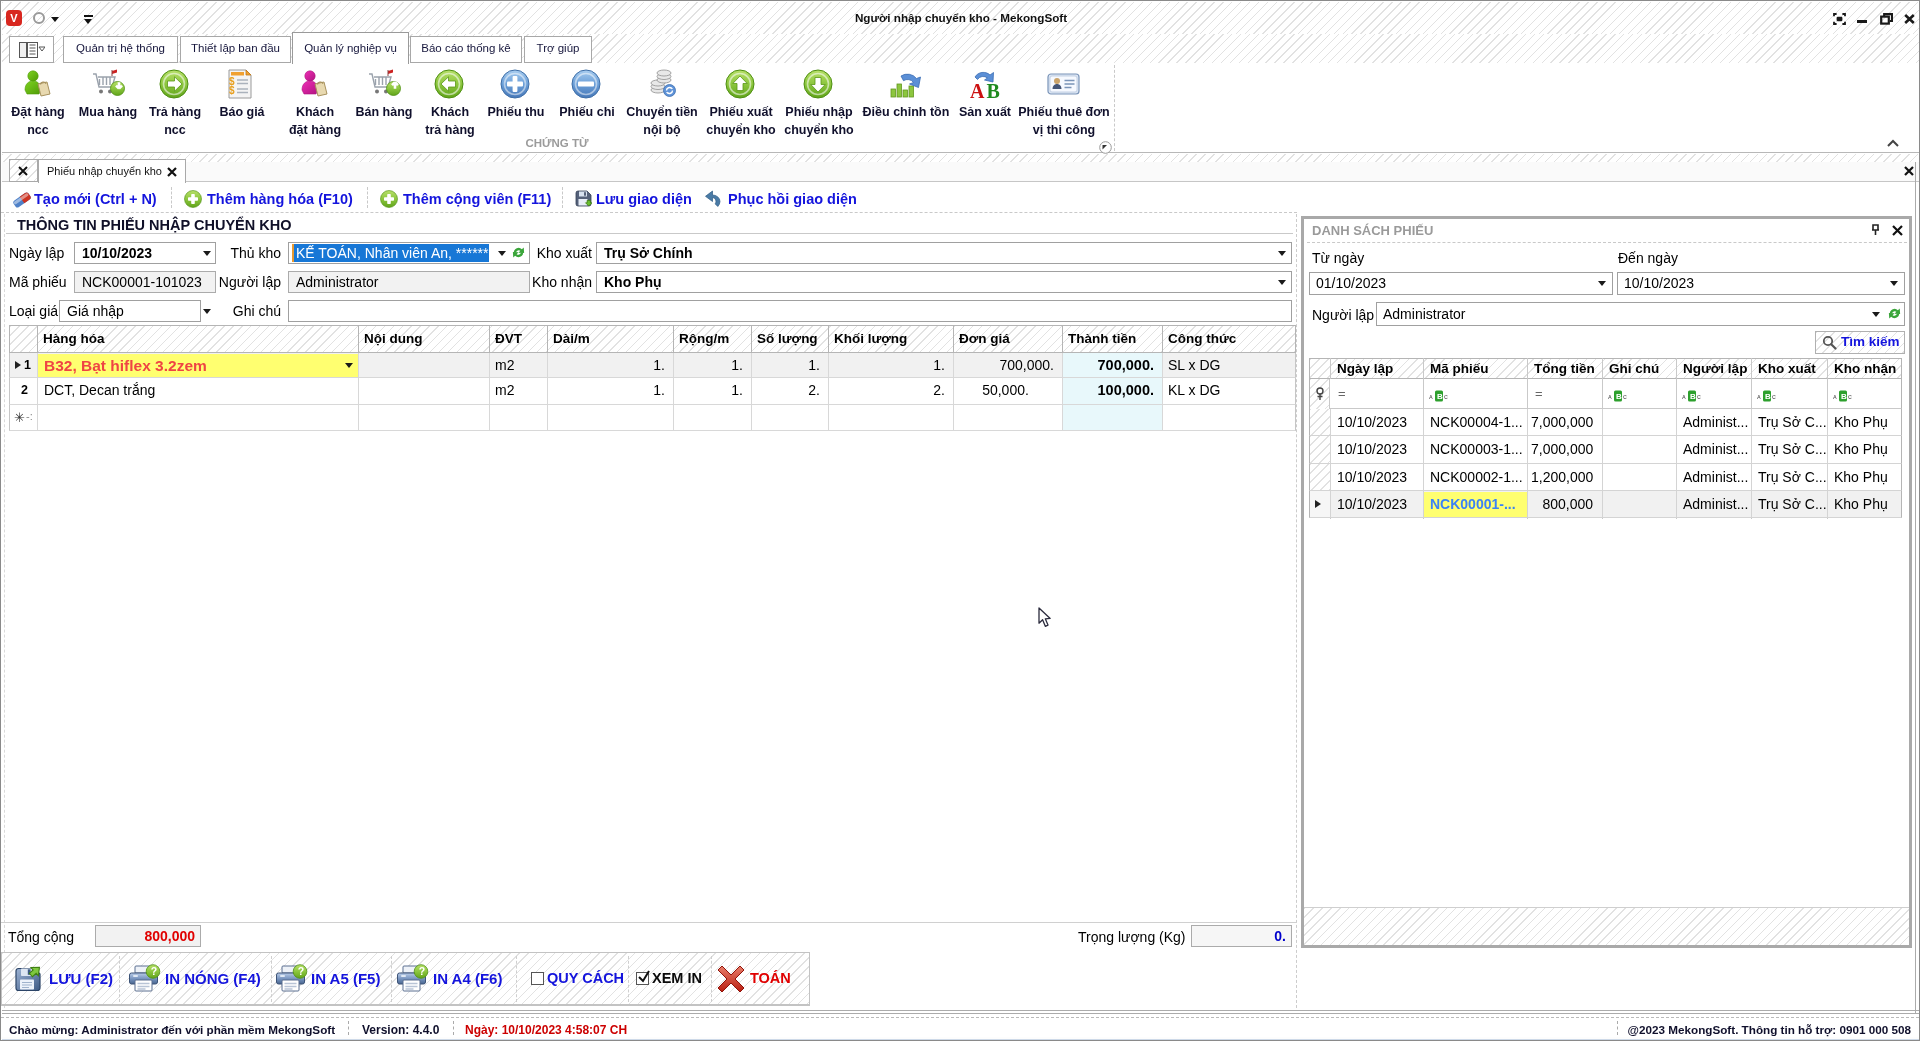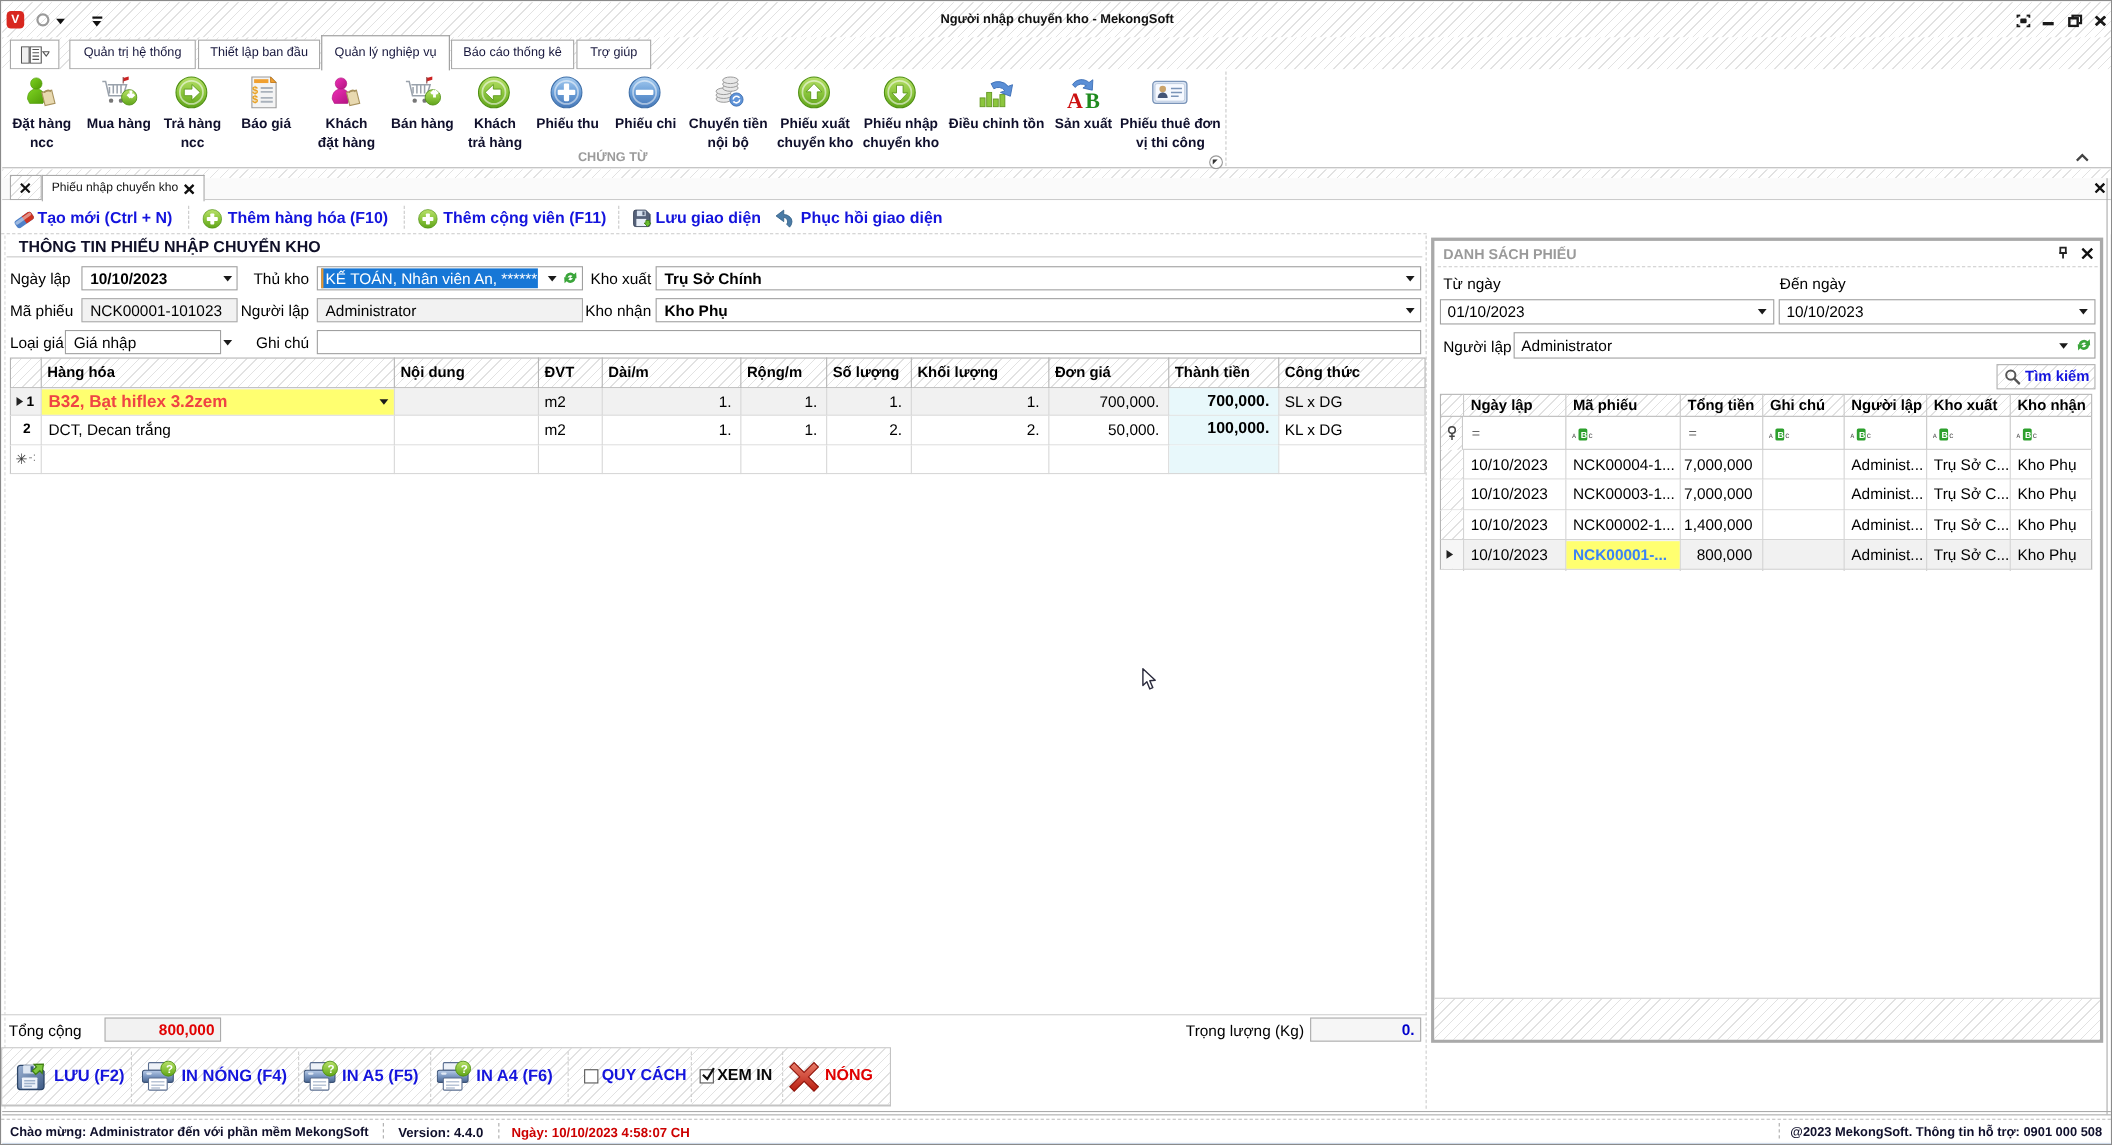"50,000." div.cell { text-align: right -> center }
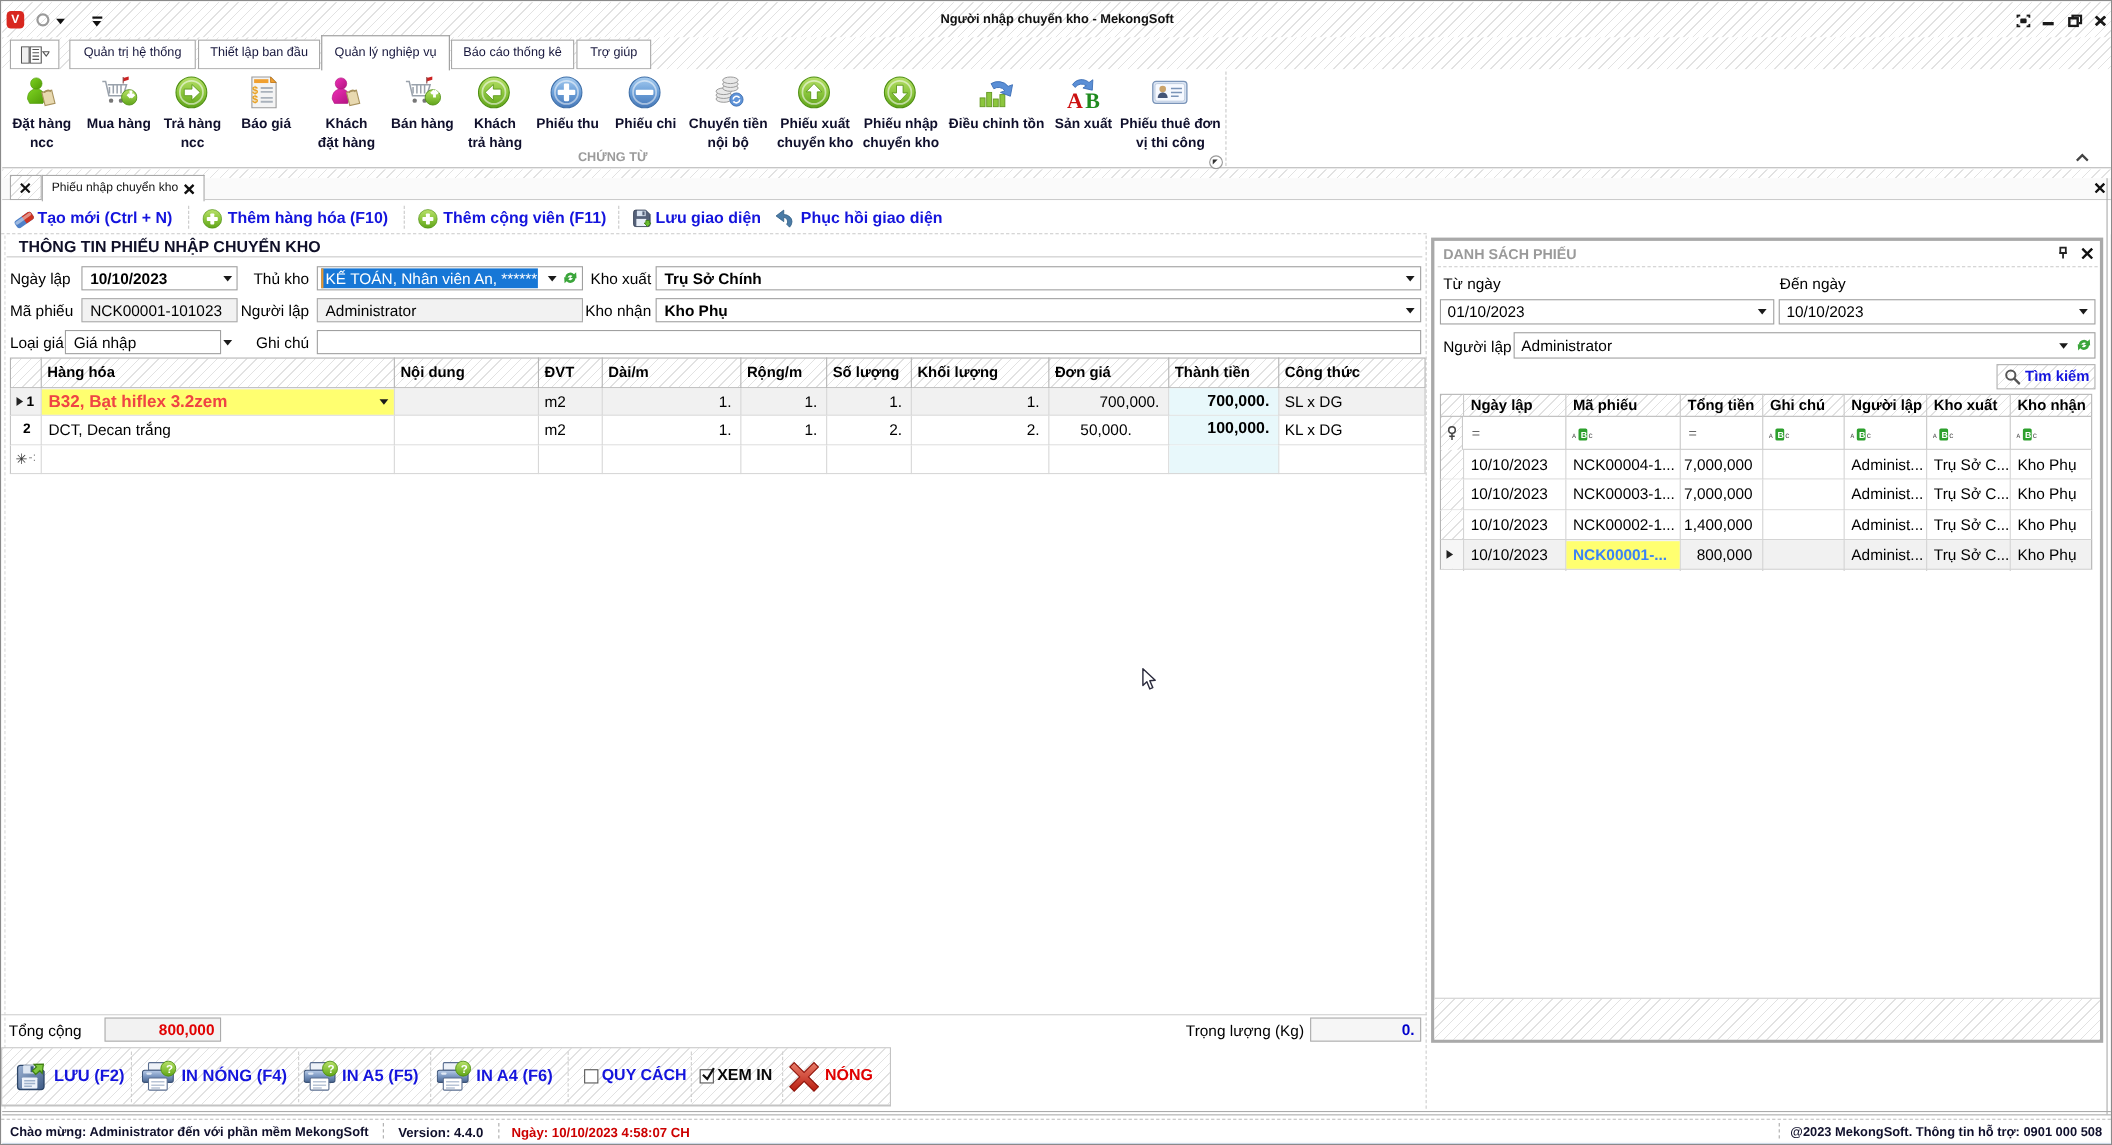"1,400,000" div.cell { text: 1,400,000 -> 1,200,000 }
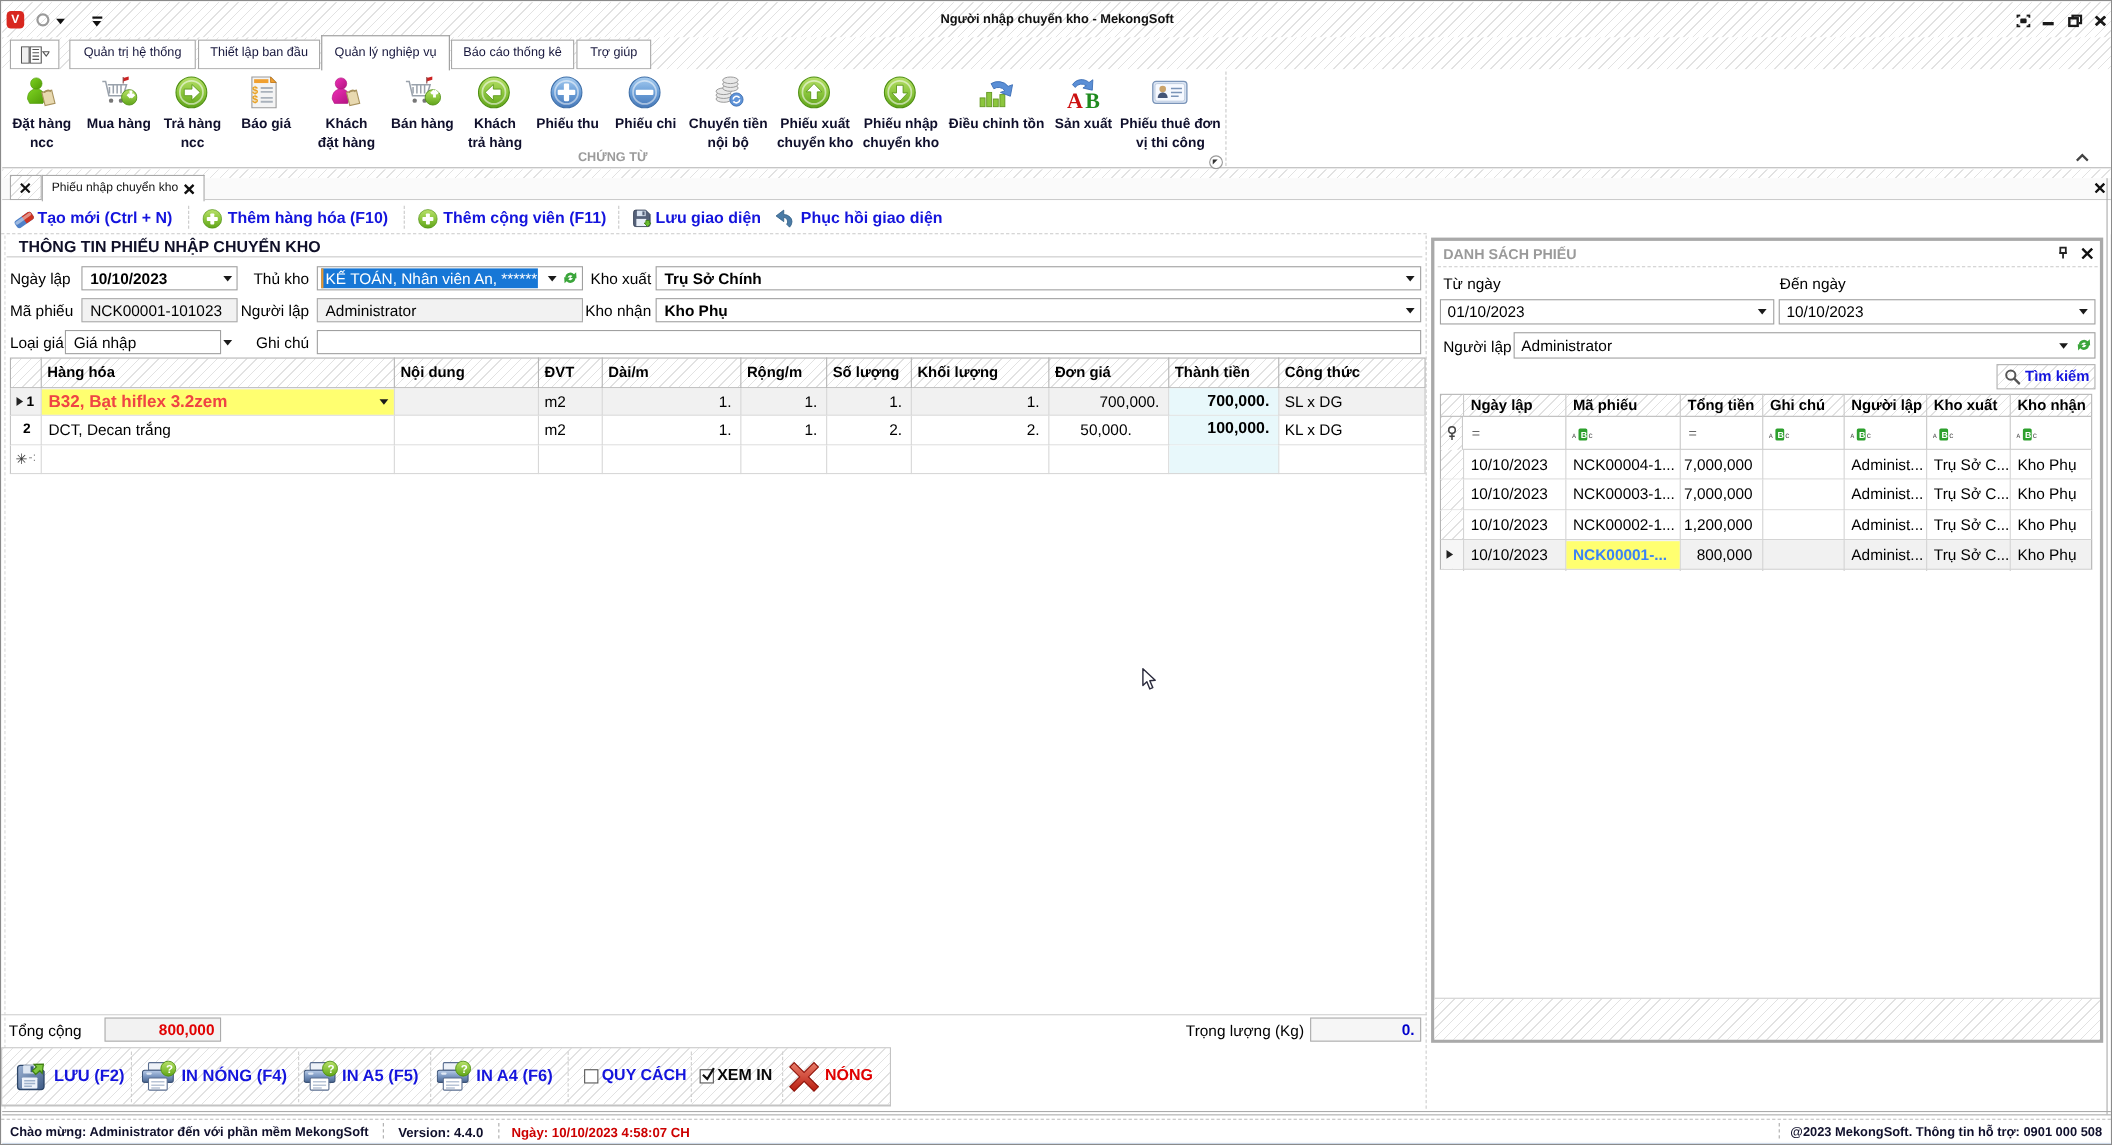"NÓNG" div.abs { text: NÓNG -> TOÁN }
